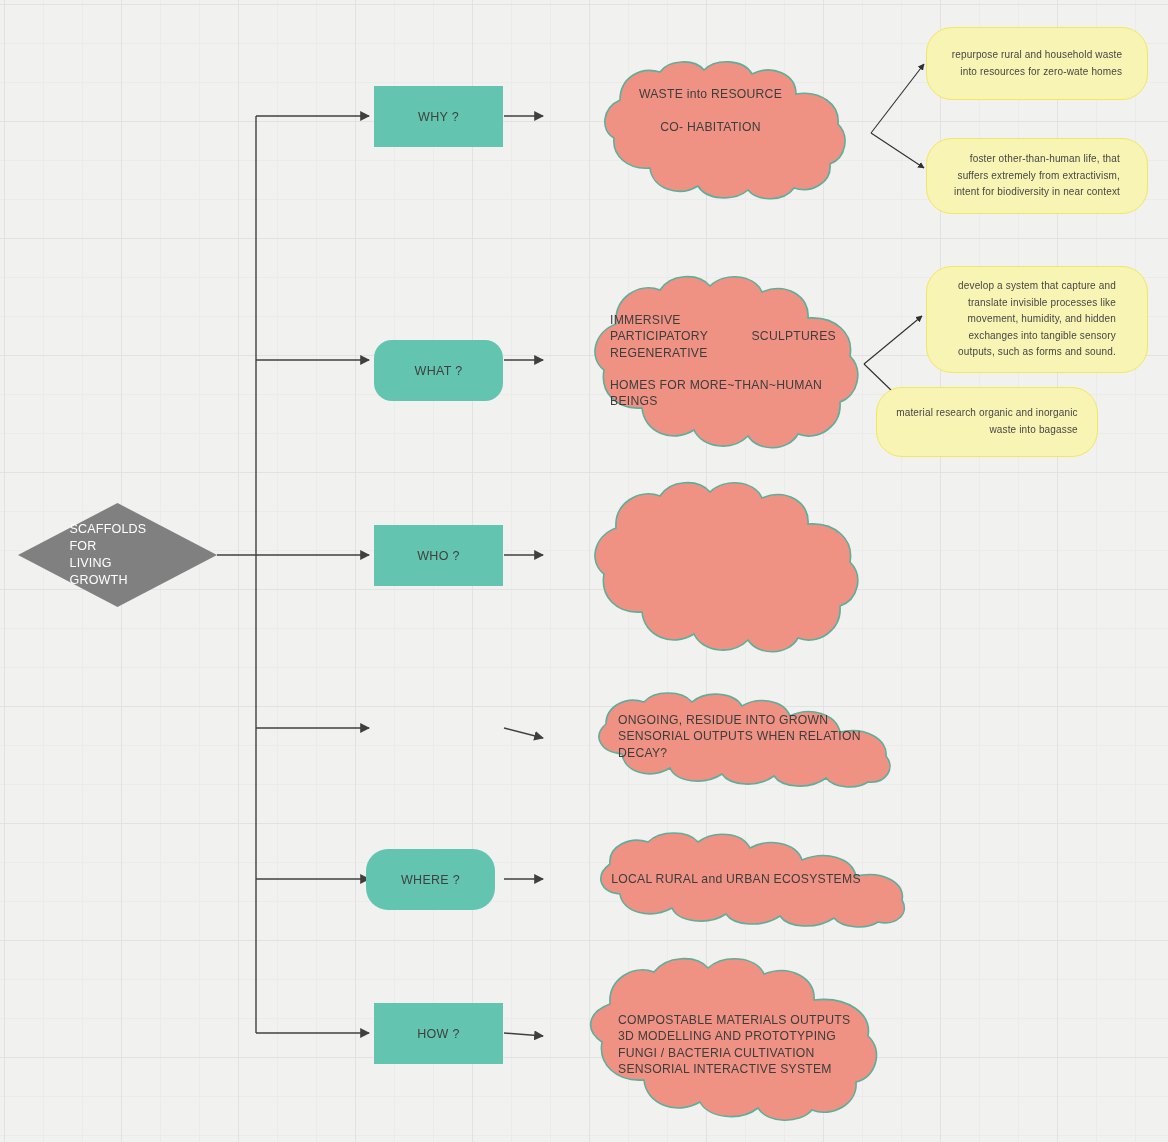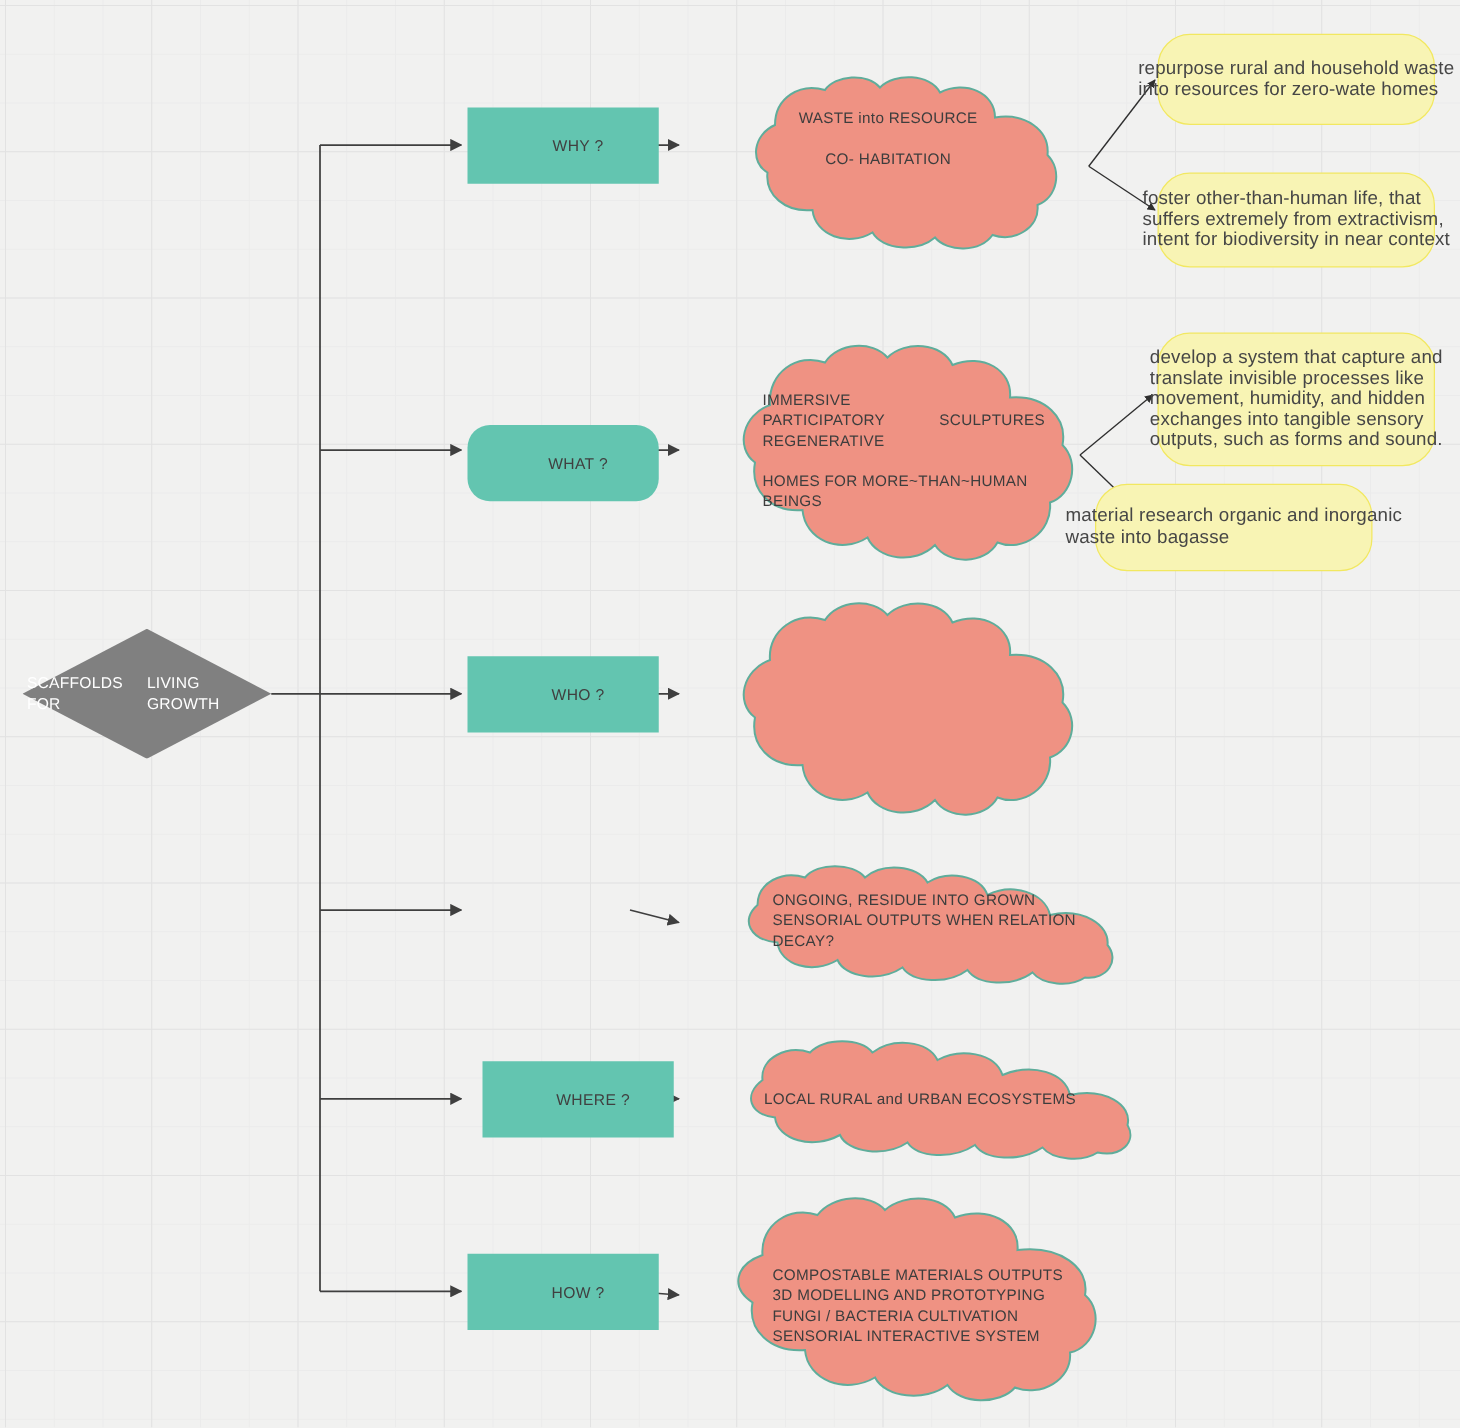"repurpose rural and household waste" .note .ntext { font-size: 15px -> 10px; text-align: left -> right }
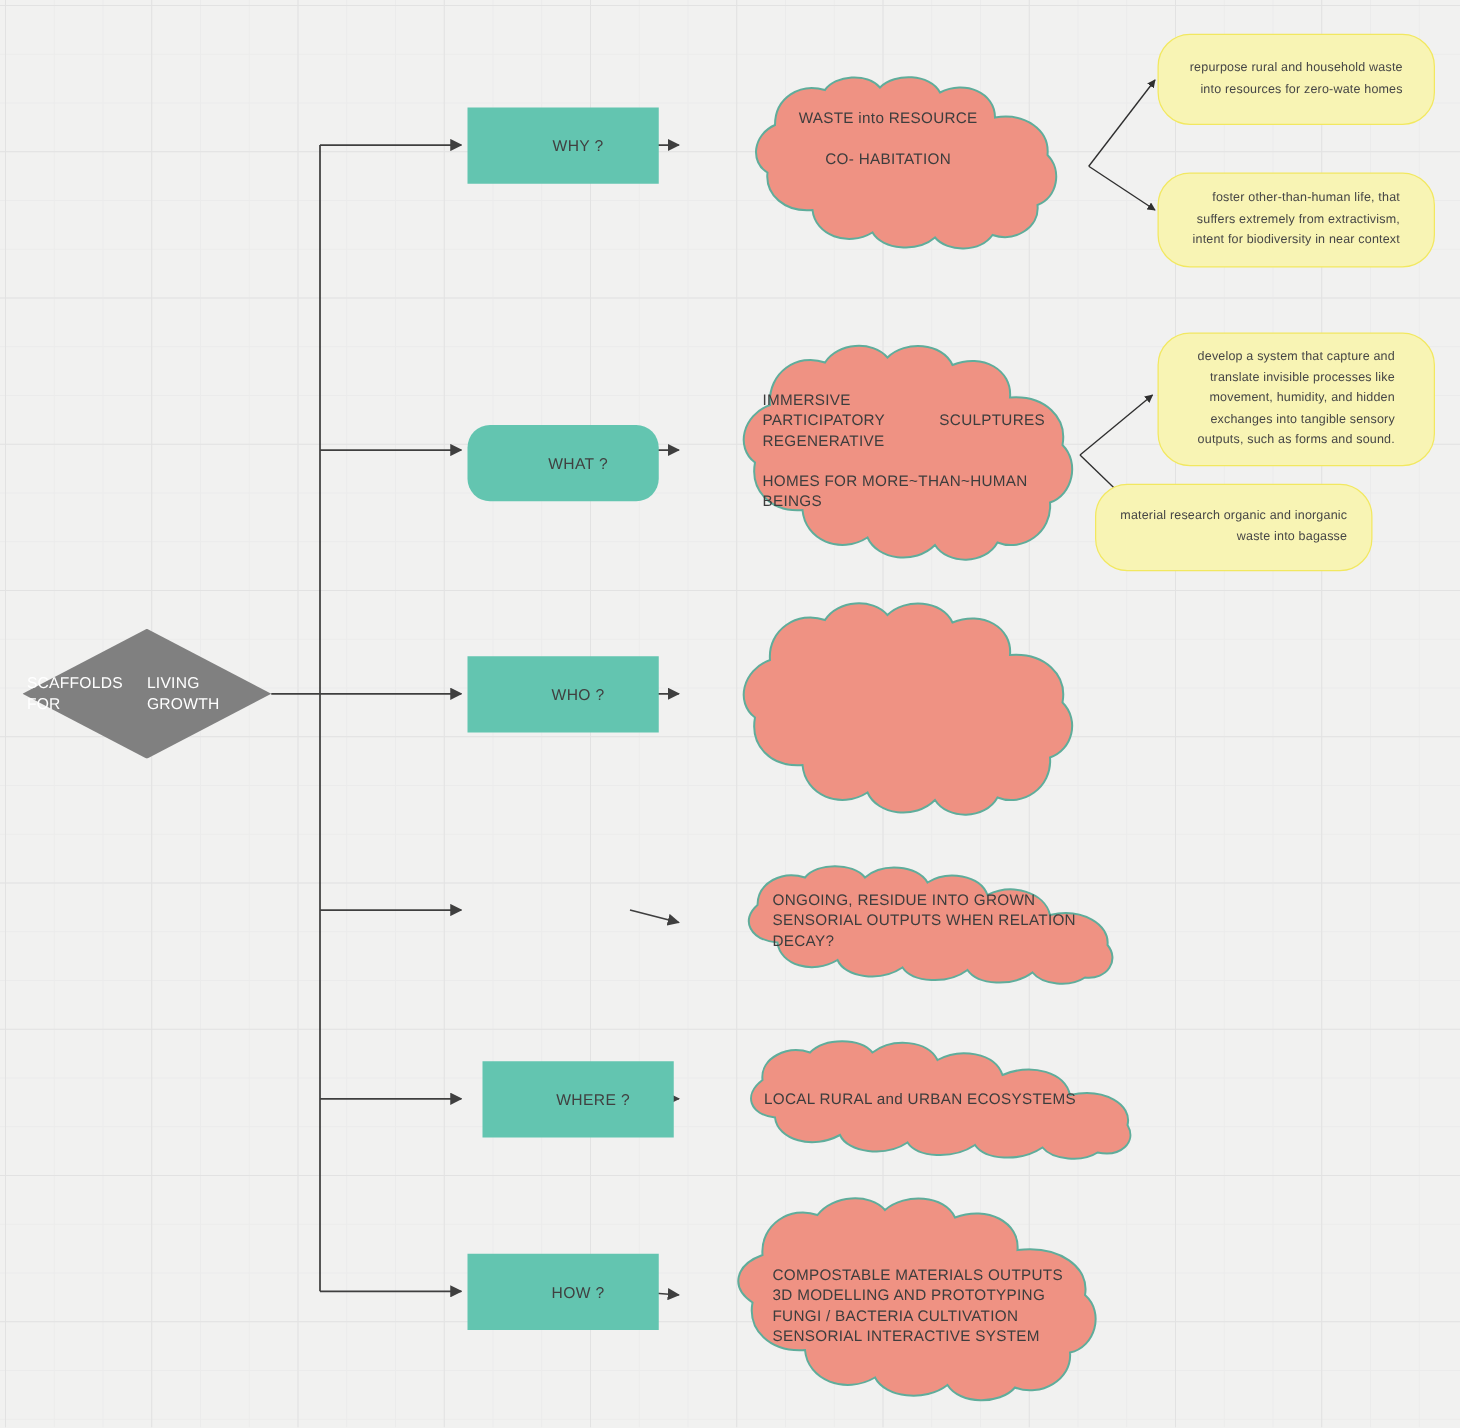"WHY ?" .qbox { padding-left: 24px -> none }
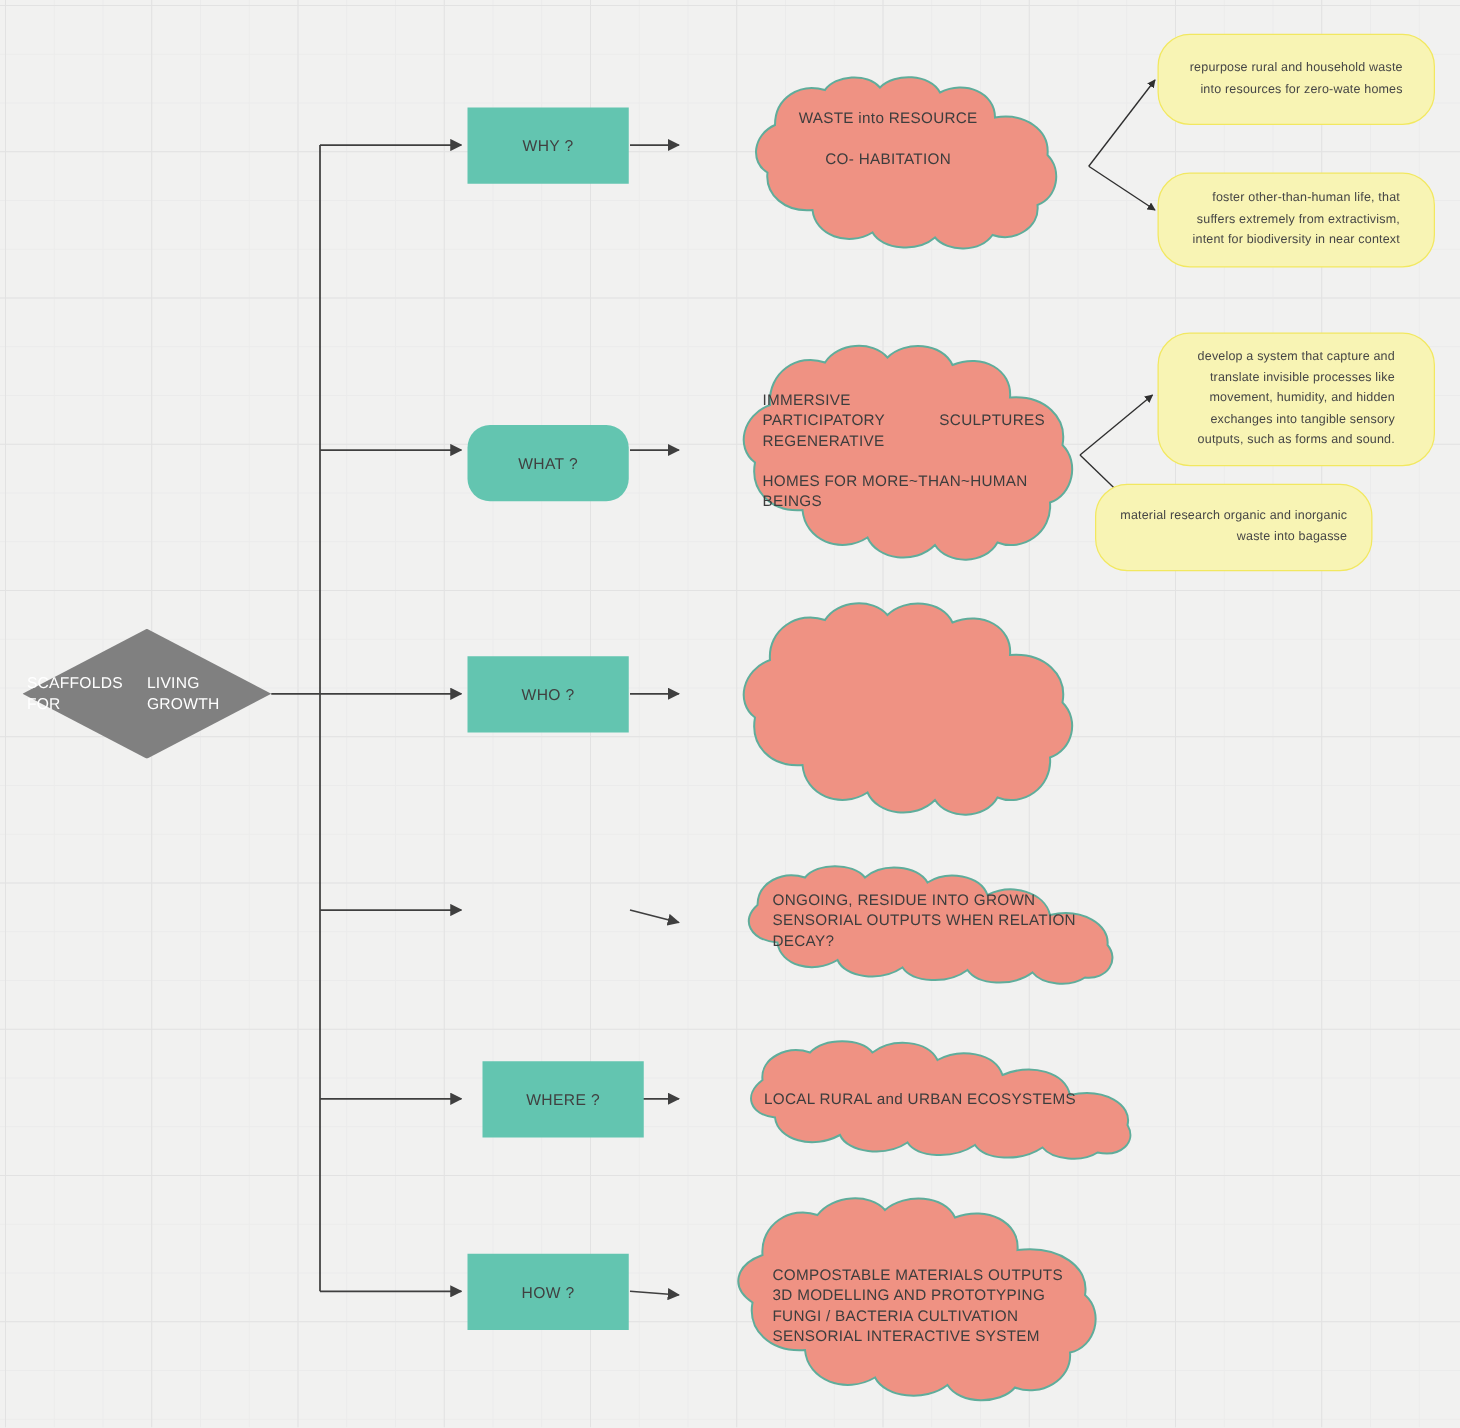"SCAFFOLDS FOR" .diamond .txt { flex-direction: row -> column }
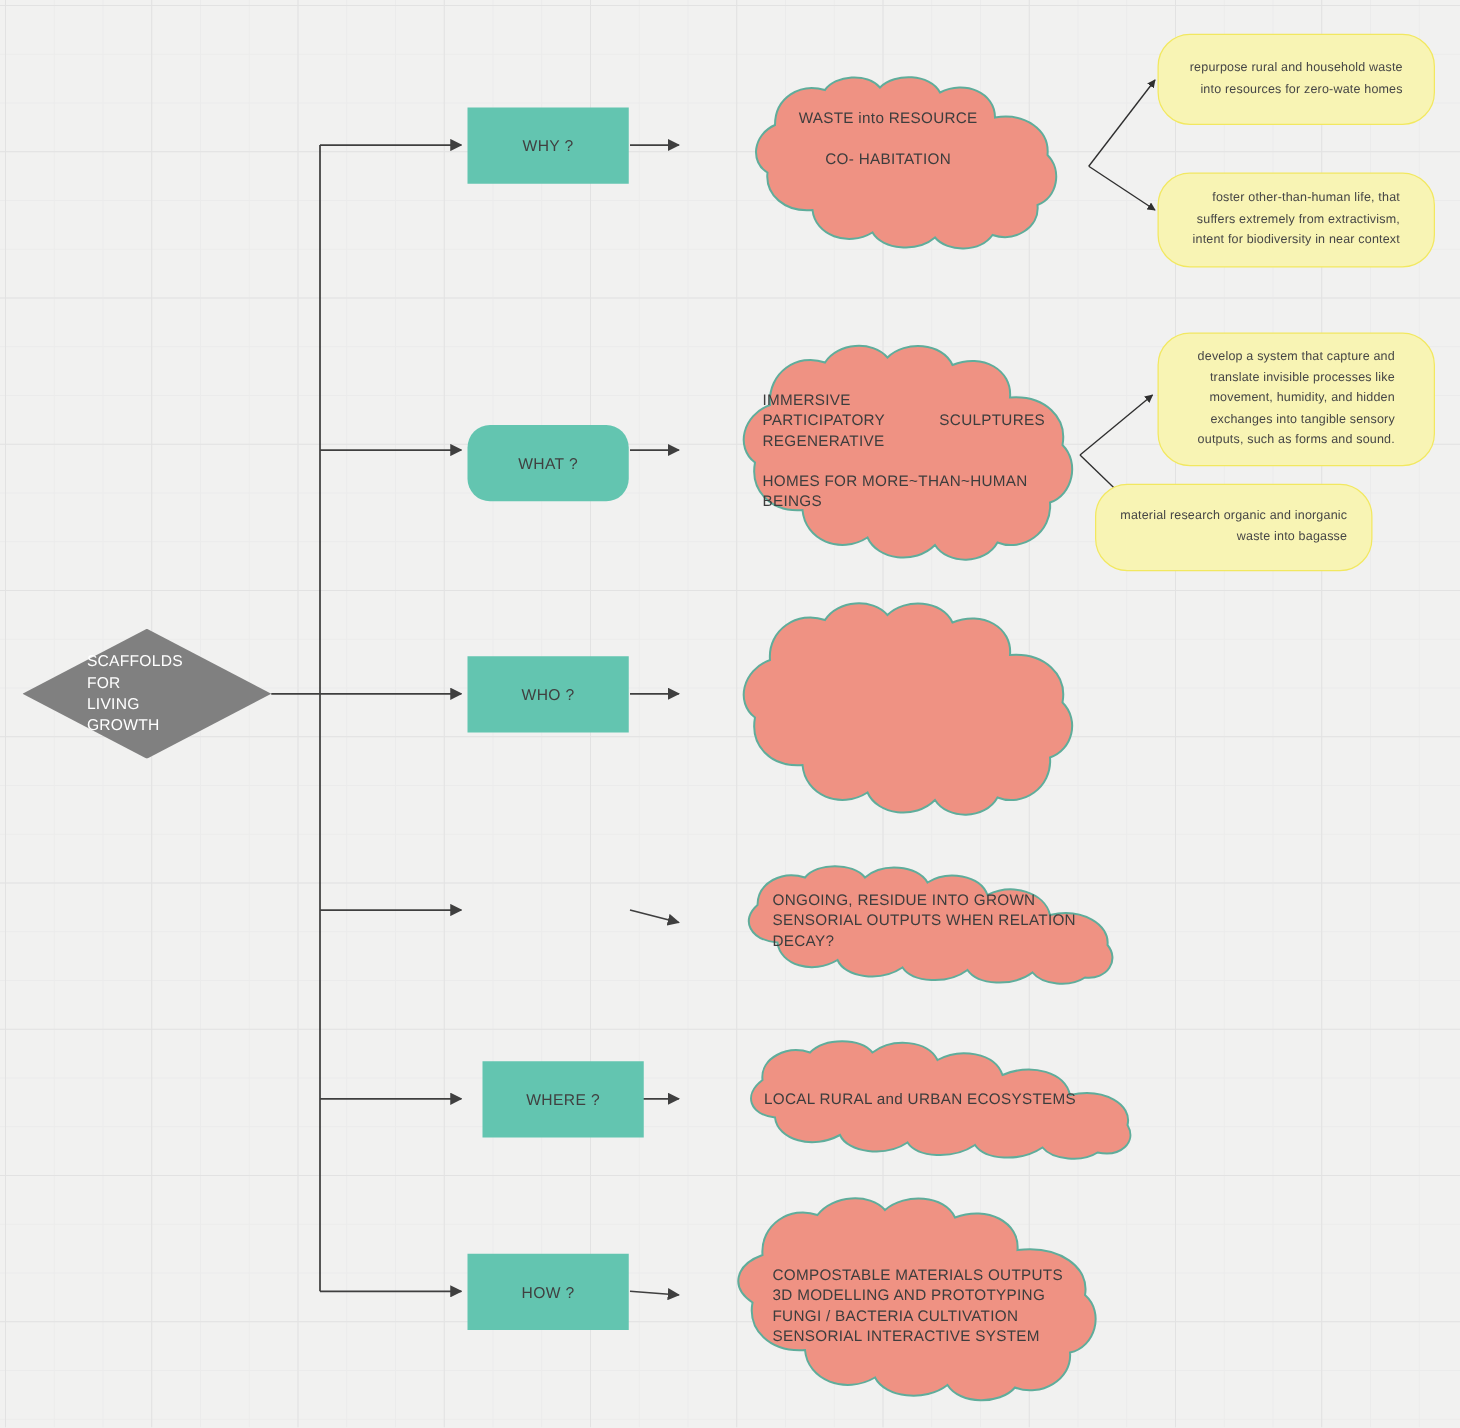"WHERE ?" div.qbox { border-radius: none -> 22px; left: 386px -> 366px }
